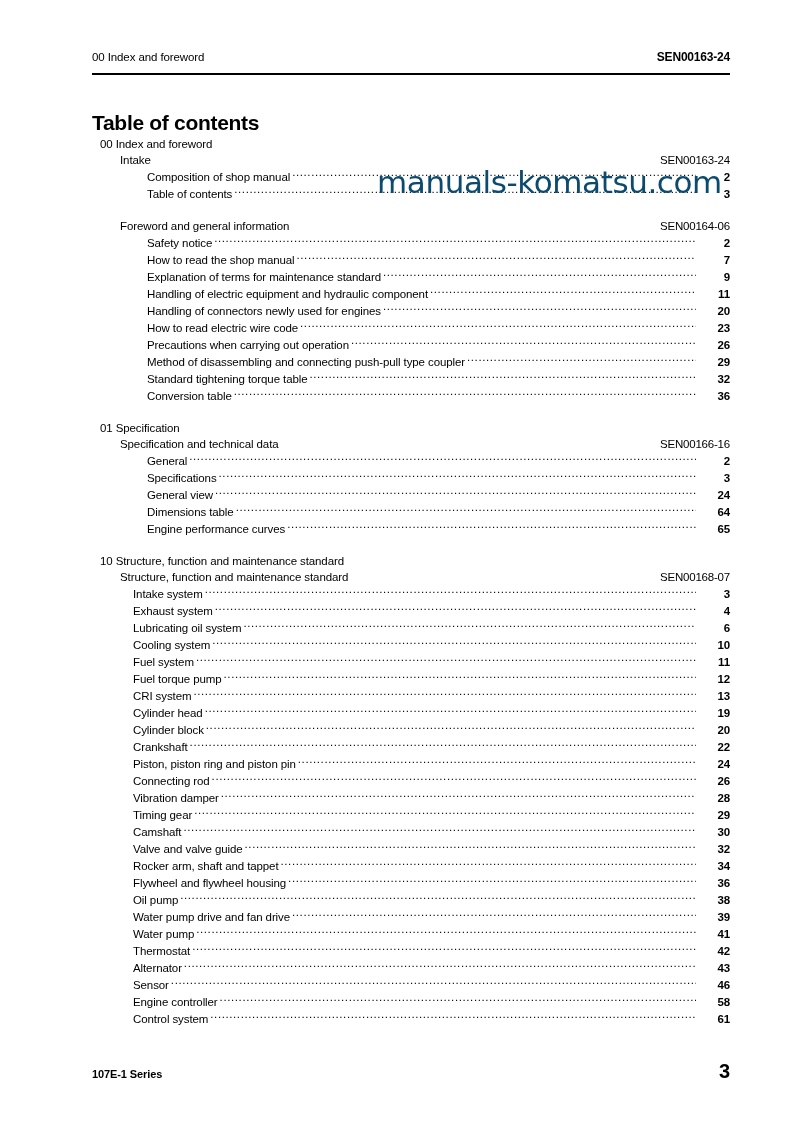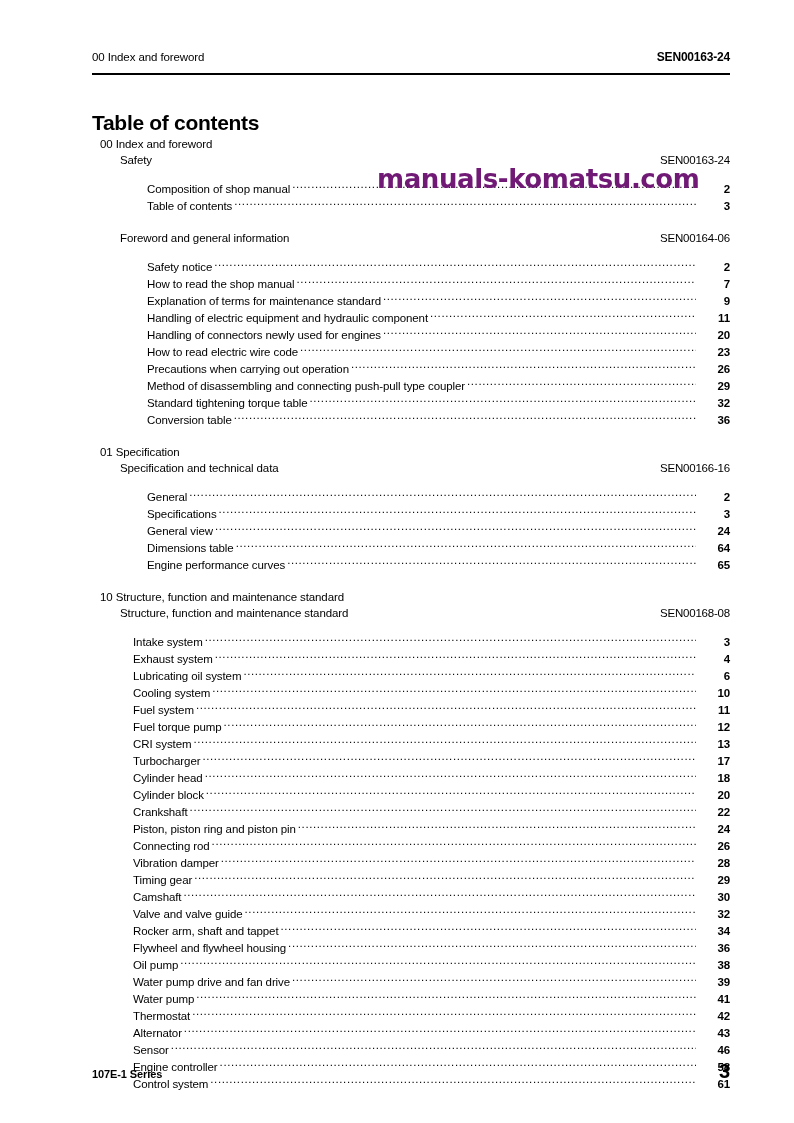"Safety" span.subsection-label { text: Safety -> Intake }
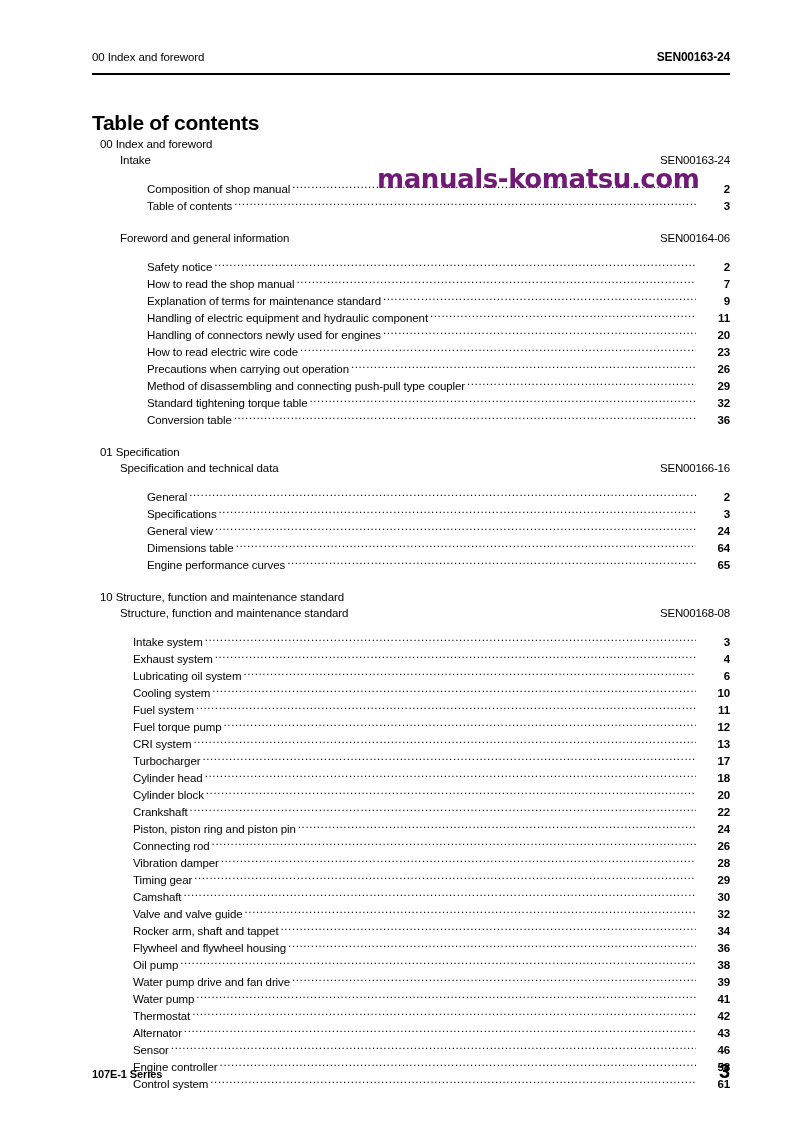"Composition of shop manual" .entries { margin-top: 12px -> 0 }
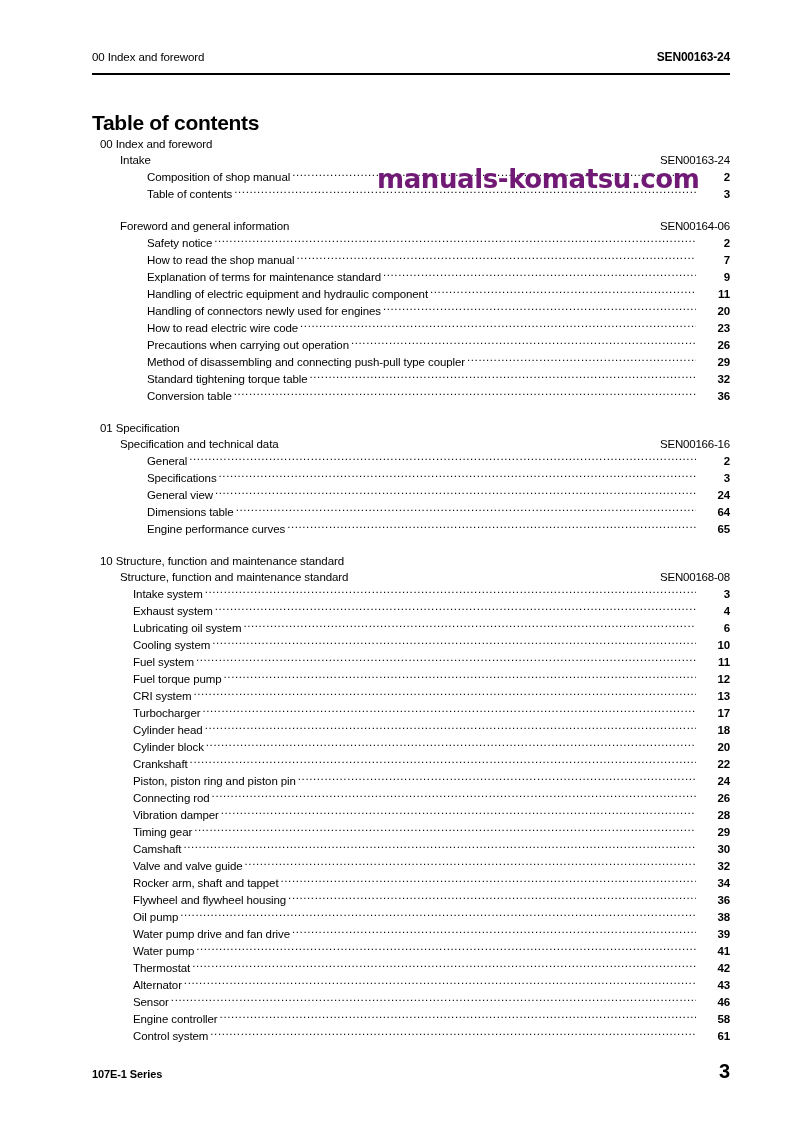"manuals-komatsu.com" .watermark { color: #701a75 -> #0c4a6e; font-size: 26px -> 31px; font-weight: 700 -> 400 }
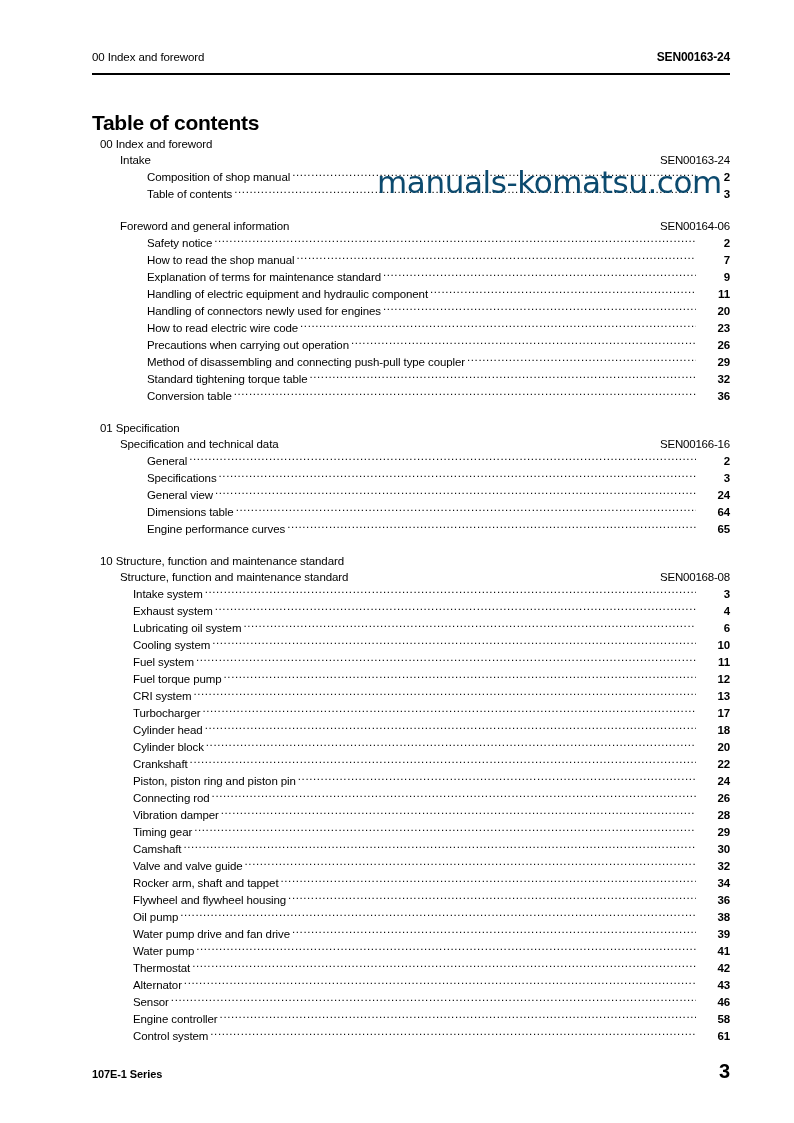"SEN00168-08" span.subsection-code { text: SEN00168-08 -> SEN00168-07 }
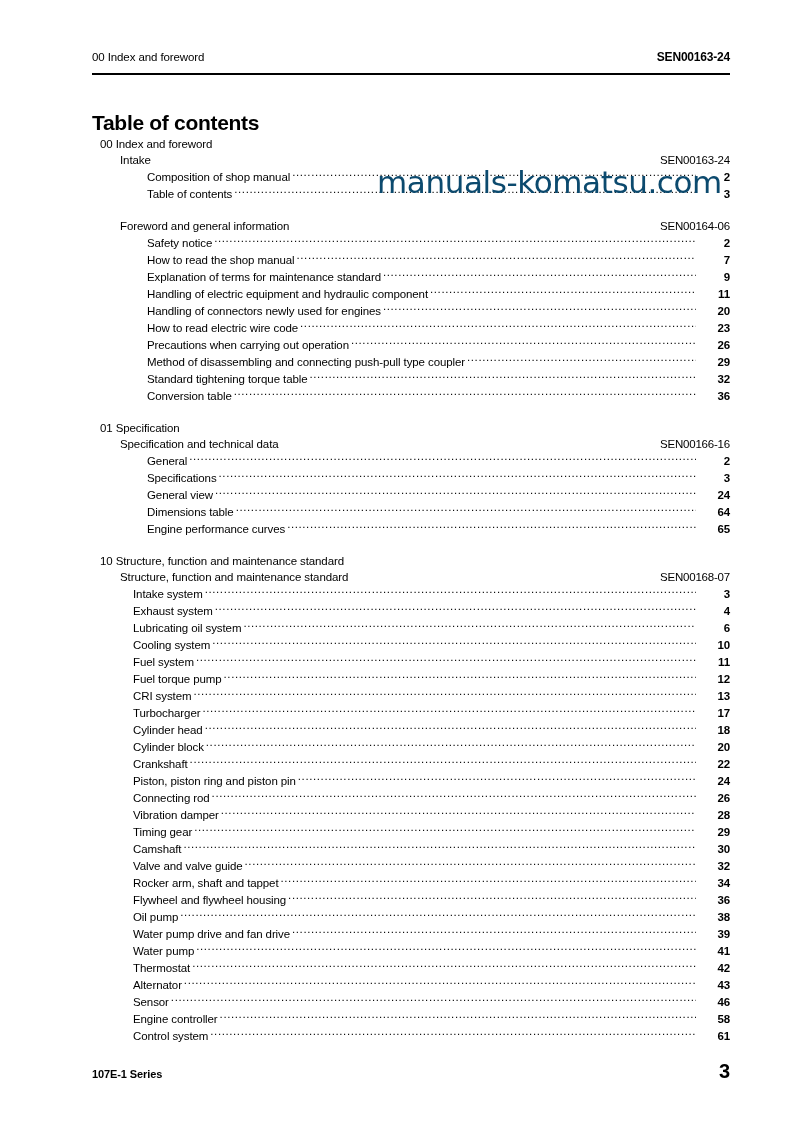"Turbocharger" div.entry { html: <div> <span>Turbocharger</span> <span></span> <span>17</span> </div> -> none }
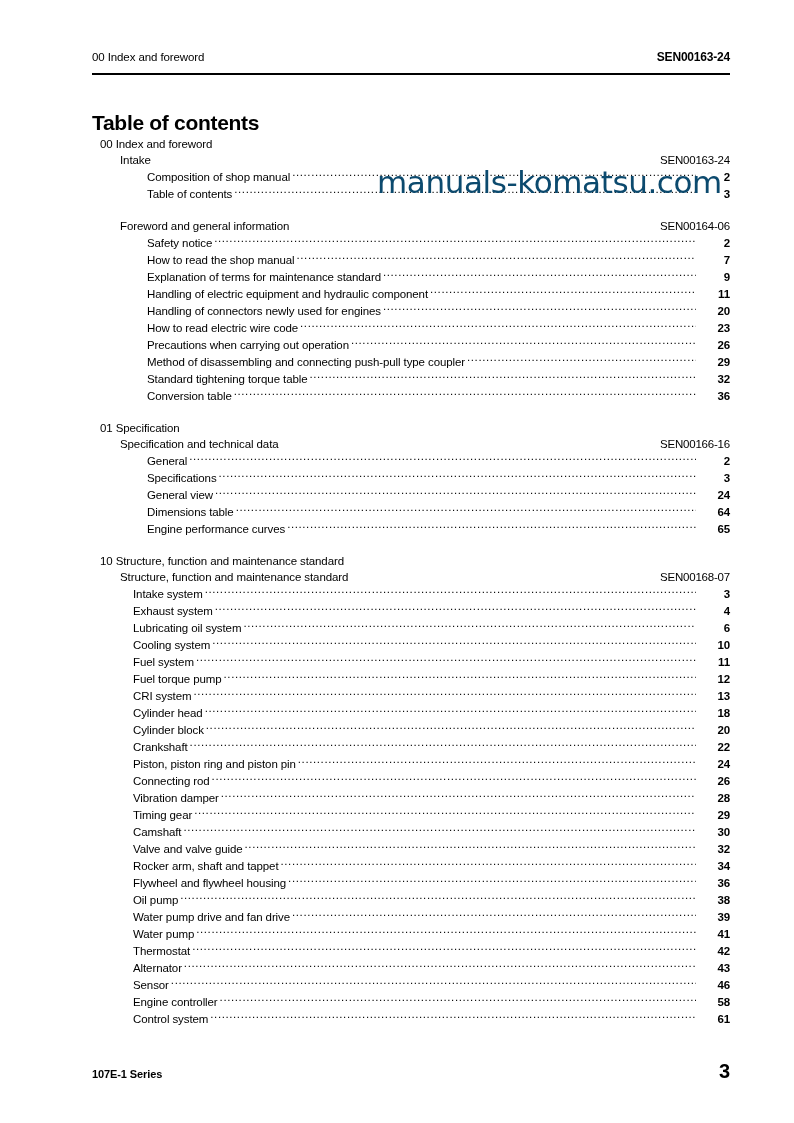"18" span.entry-page { text: 18 -> 19 }
